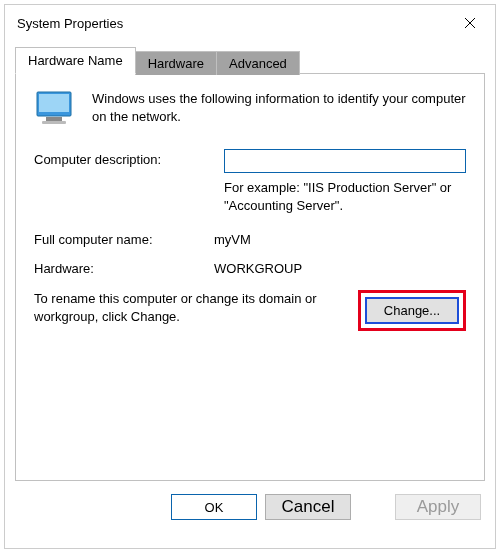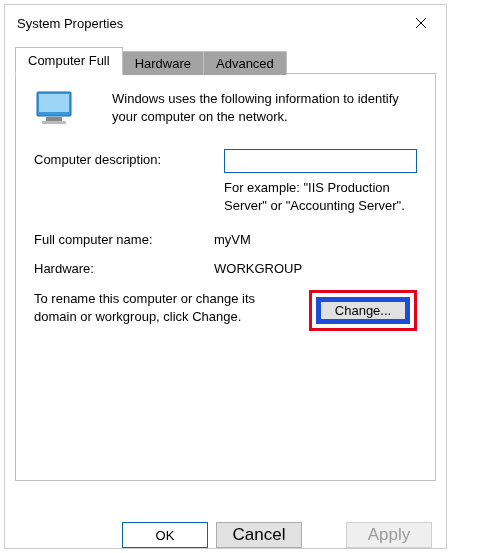"System Properties" .window { width: 443px -> 492px }
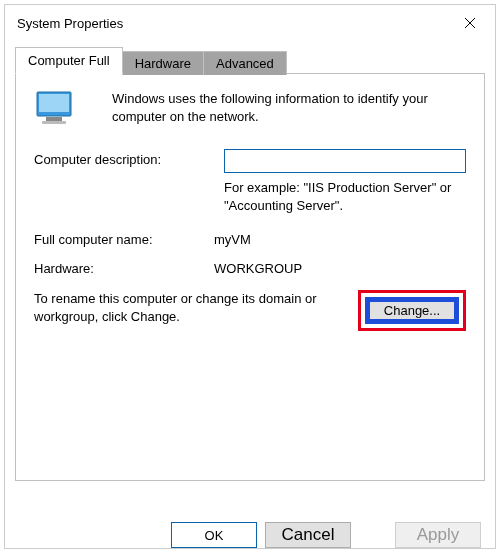"Computer Full" div.tab { text: Computer Full -> Hardware Name }
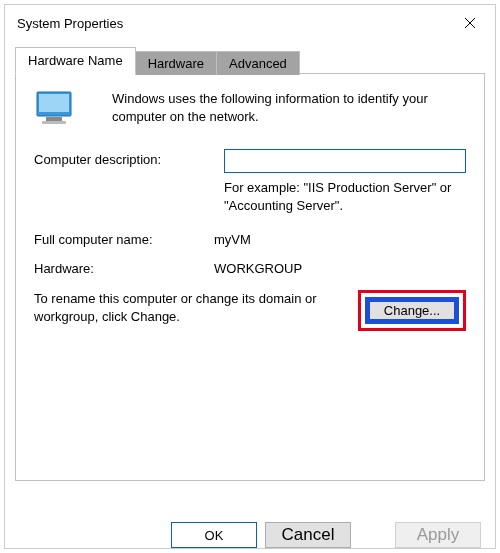"Windows uses the following information" .intro-text { margin-left: 20px -> none }
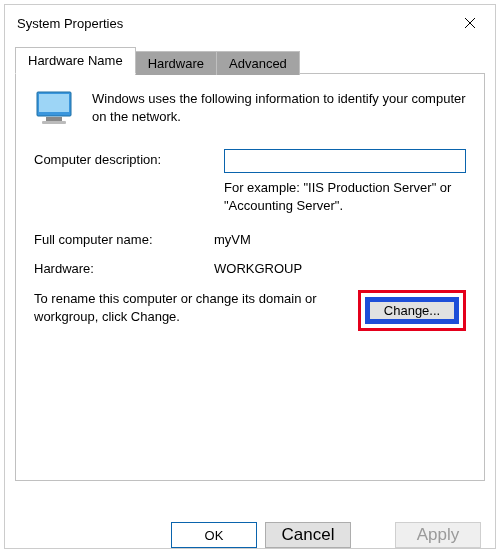"Change..." button.std { border: 5px solid #1d4ed8 -> 2px solid #1d4ed8 }
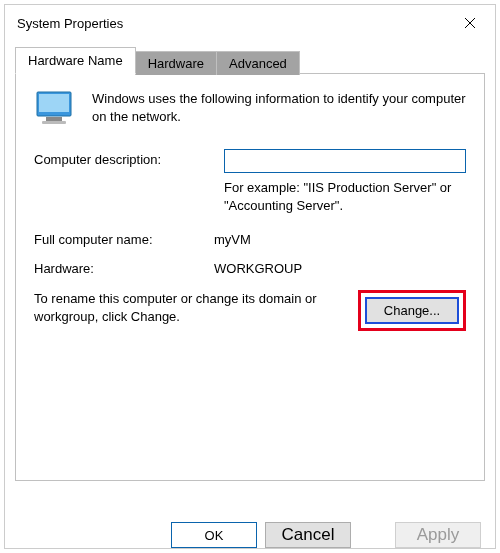"OK" .footer { bottom: 0 -> 28px }
